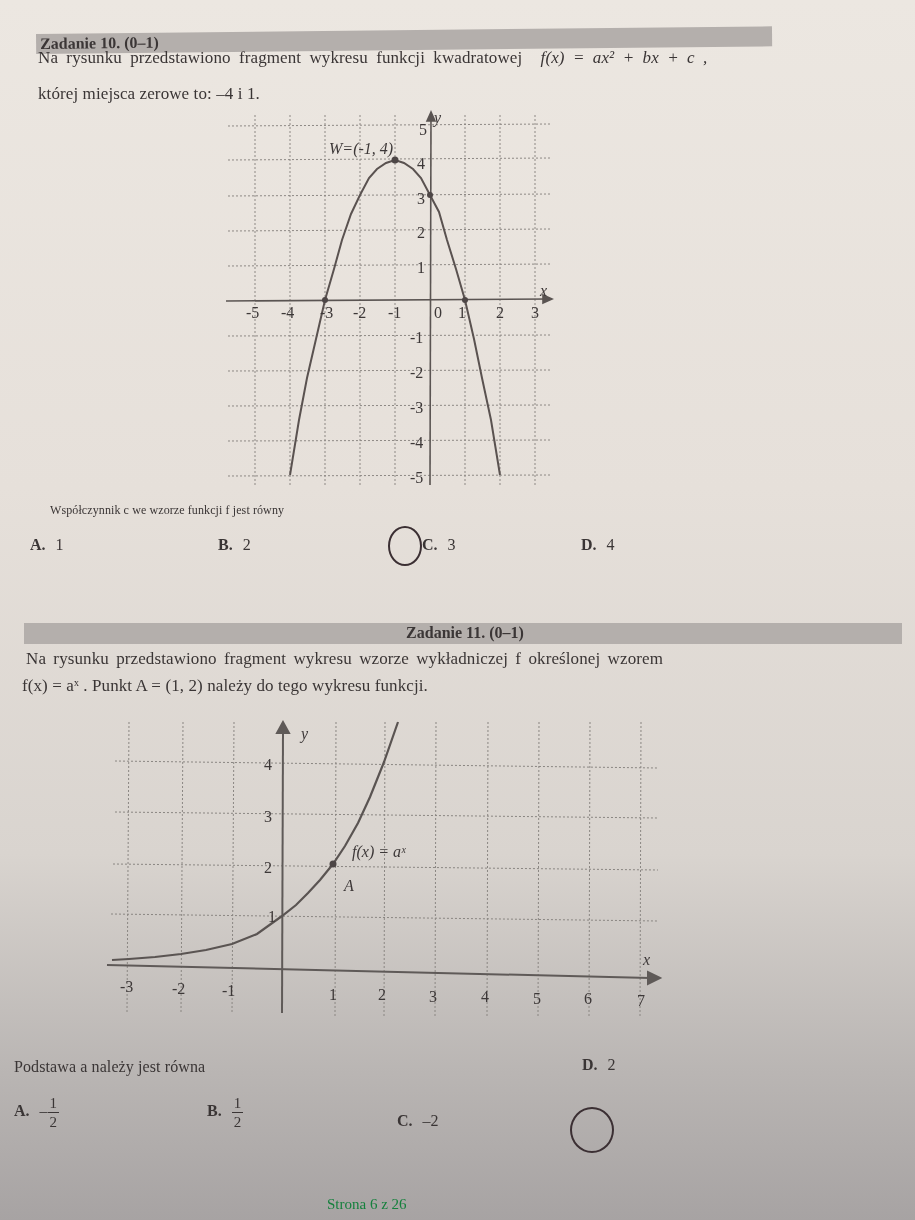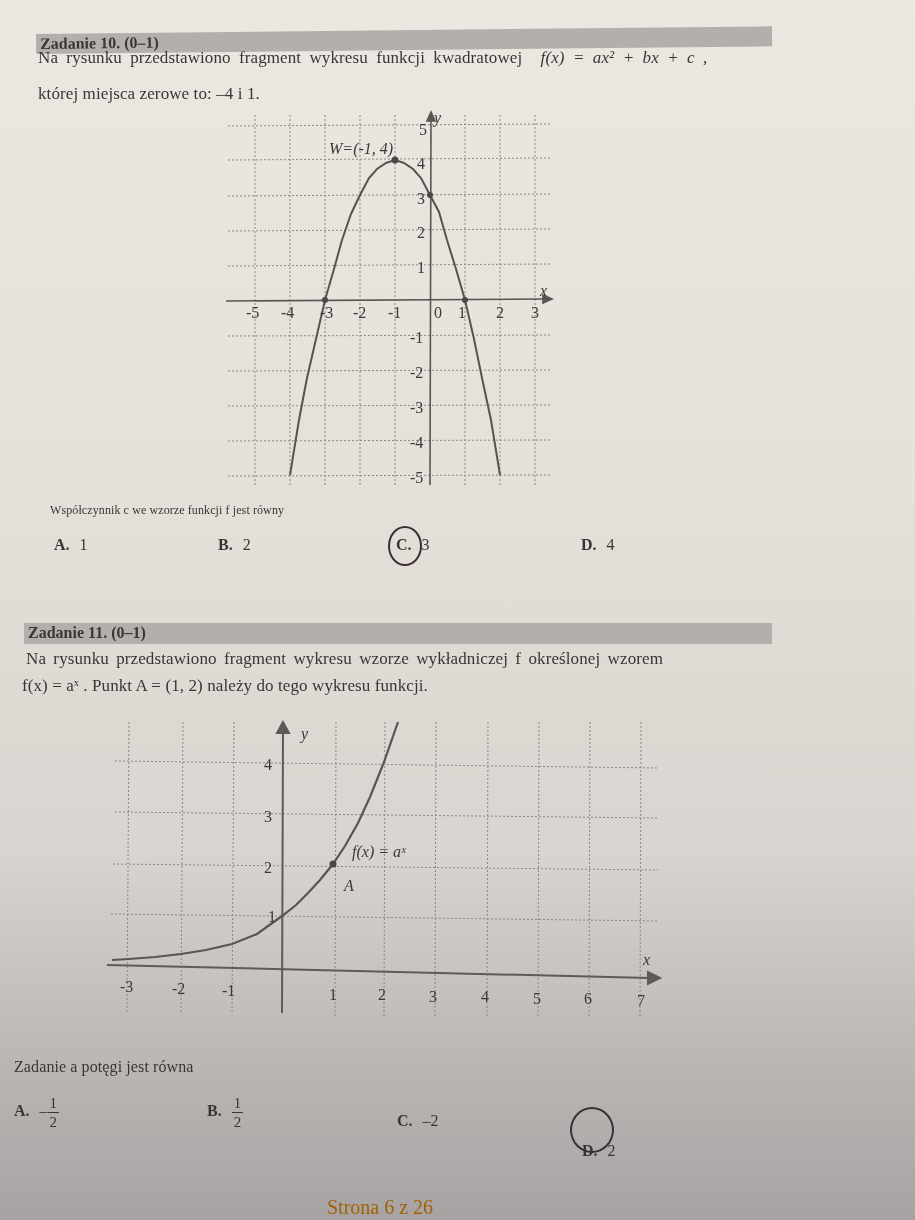"A. 1" div.answer { margin-left: 24px -> none }
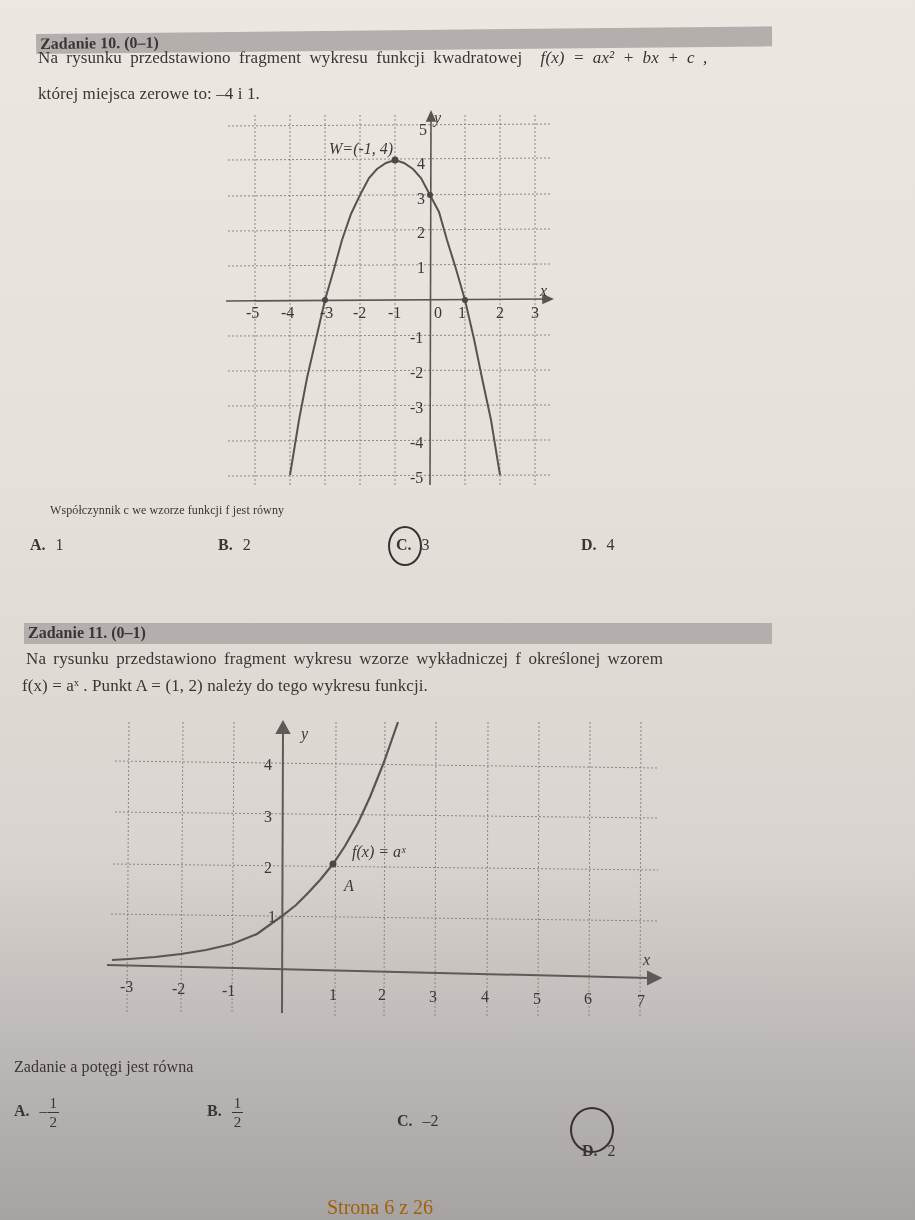"C. 3" div.answer { left: 396px -> 422px }
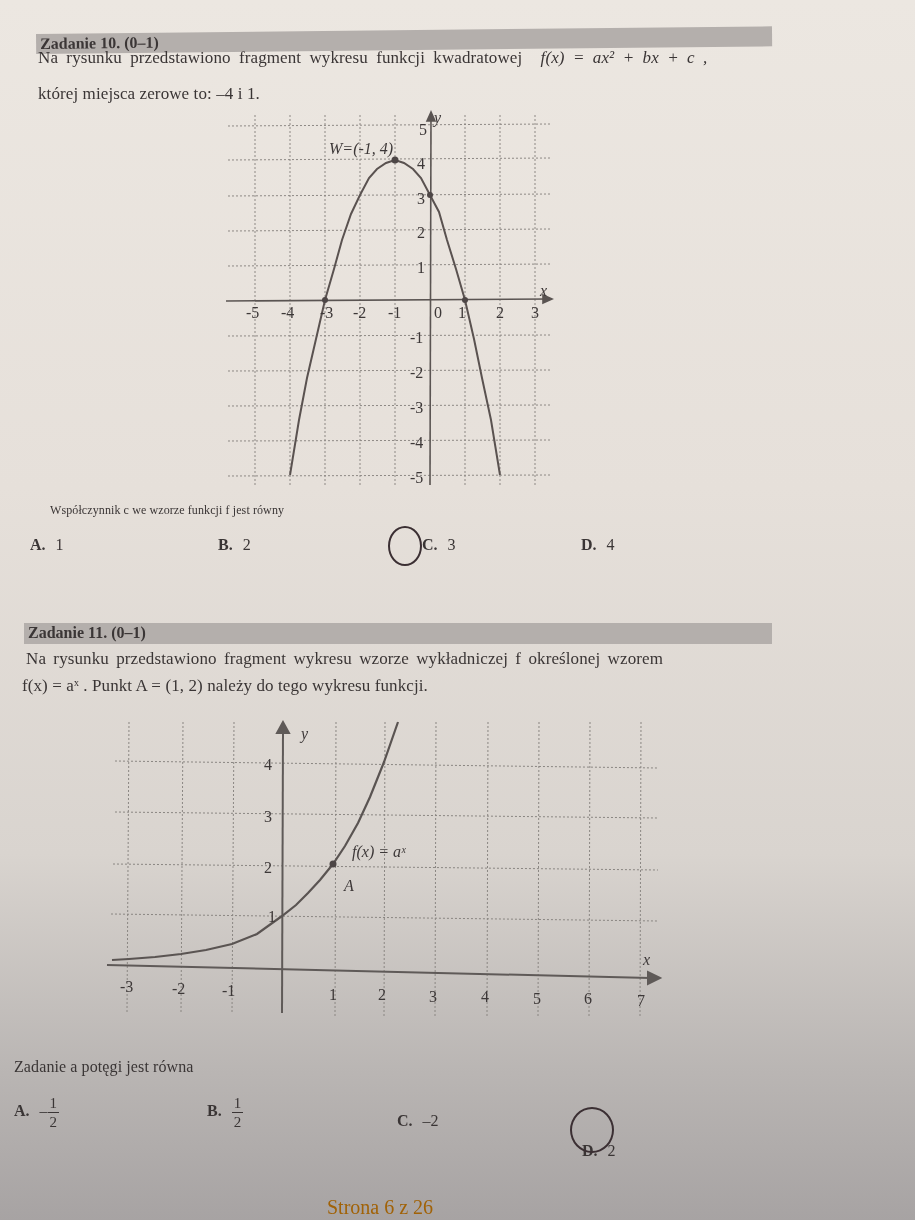"Zadanie 11. (0–1)" div.task-header { text-align: none -> center; width: 748px -> 878px }
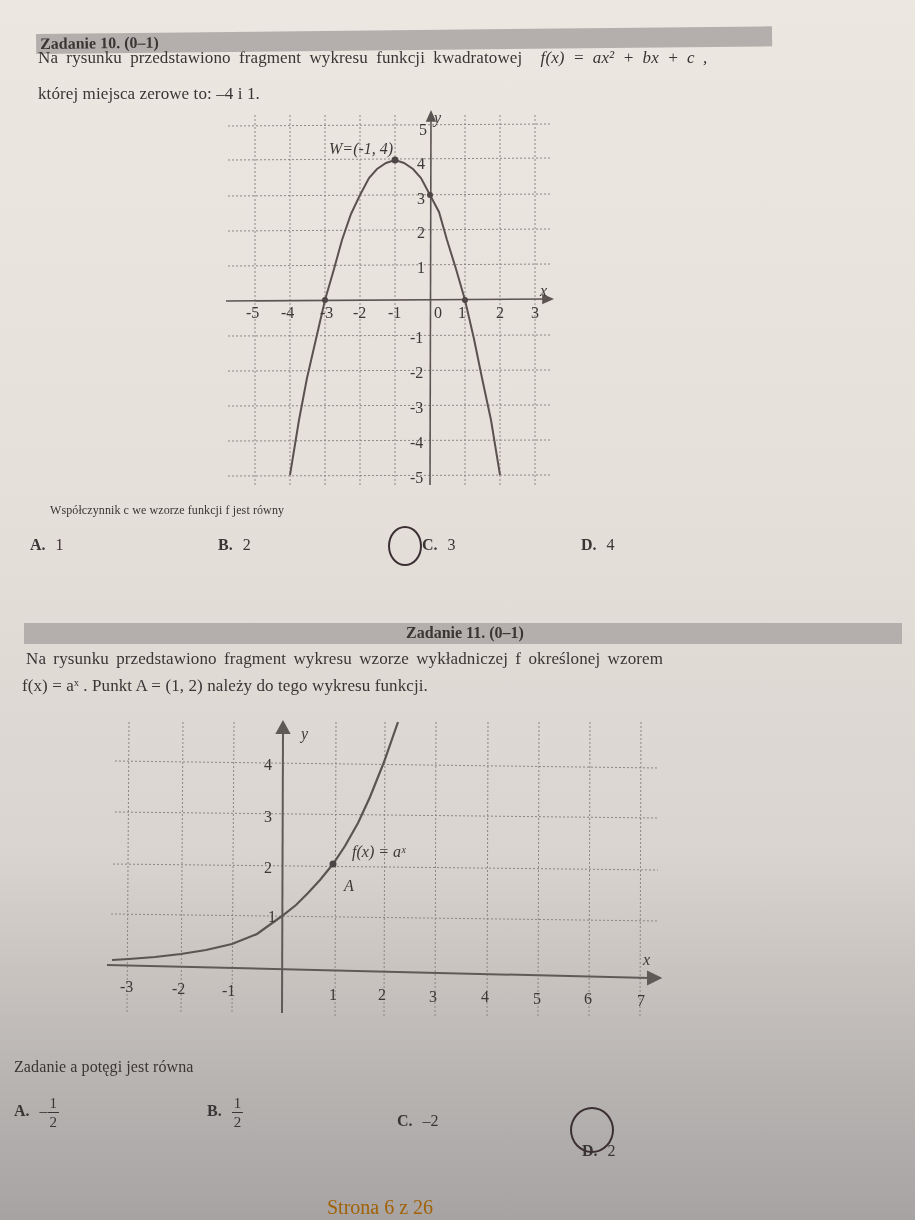"Zadanie a potęgi jest równa" span { text: Zadanie a potęgi -> Podstawa a należy }
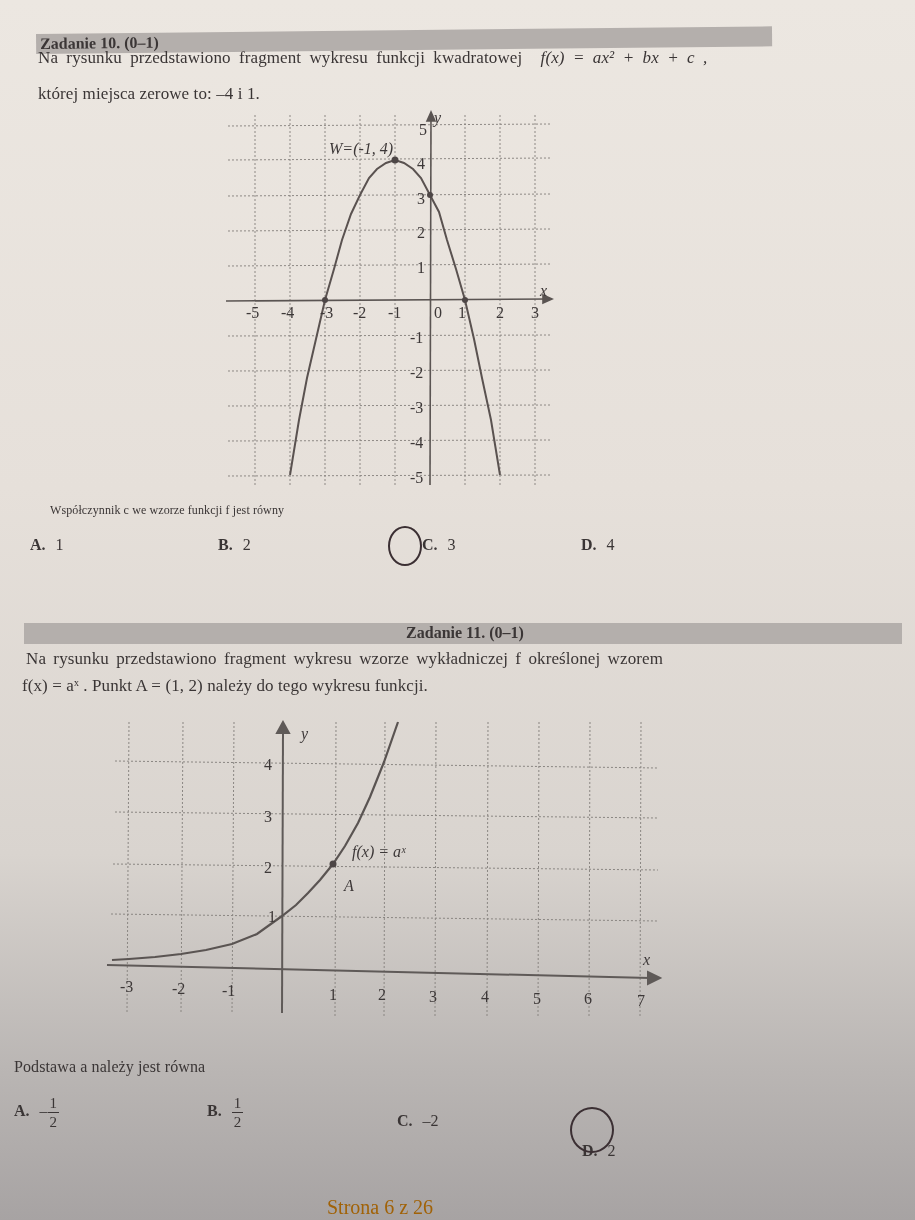"D. 2" div.answer { top: 1142px -> 1056px }
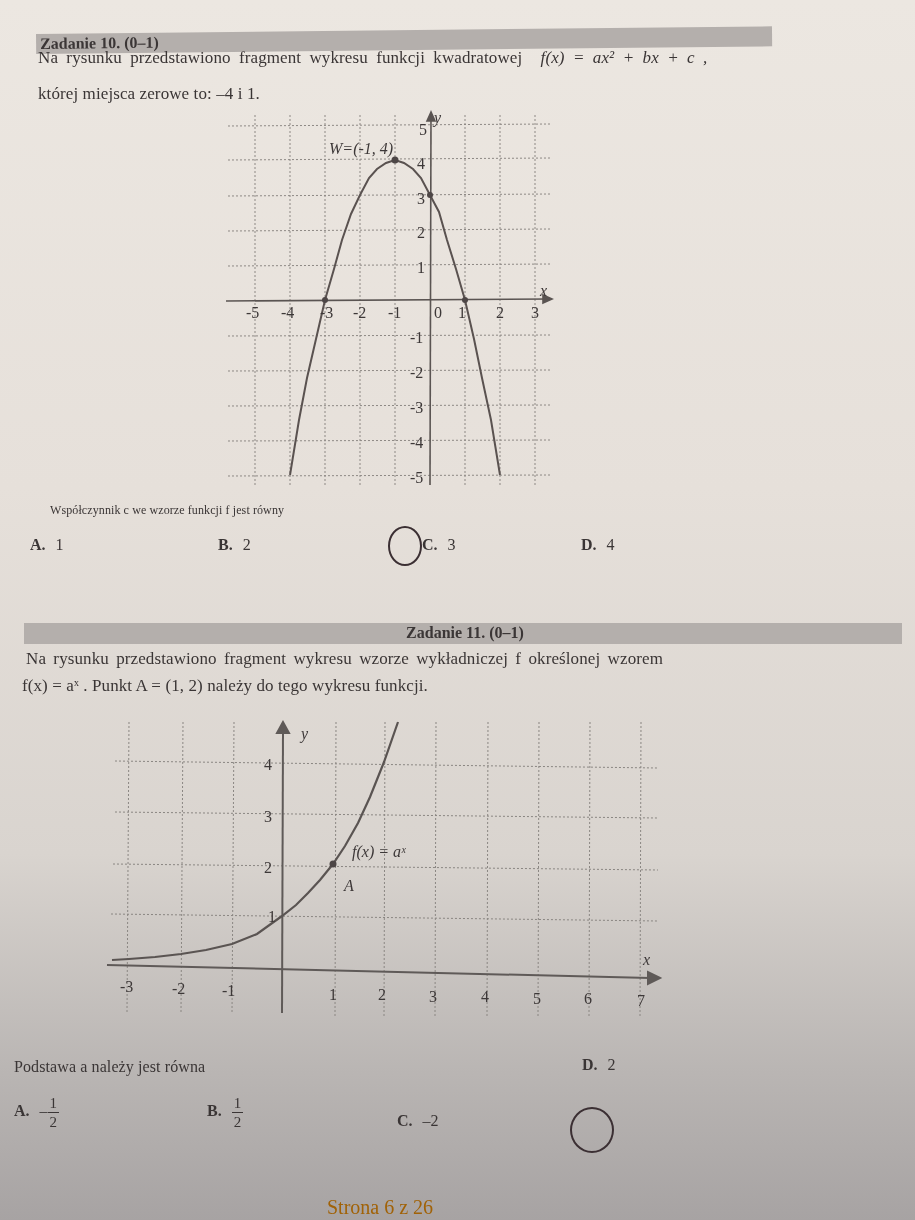"Strona 6 z 26" .footer { color: #a16207 -> #15803d; font-size: 20px -> 15px }
